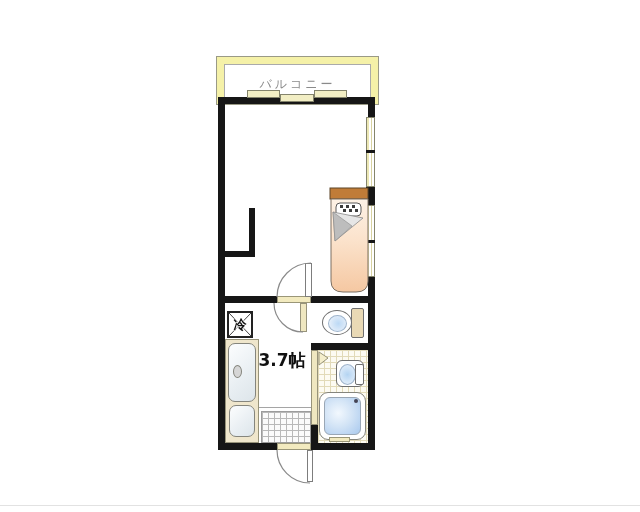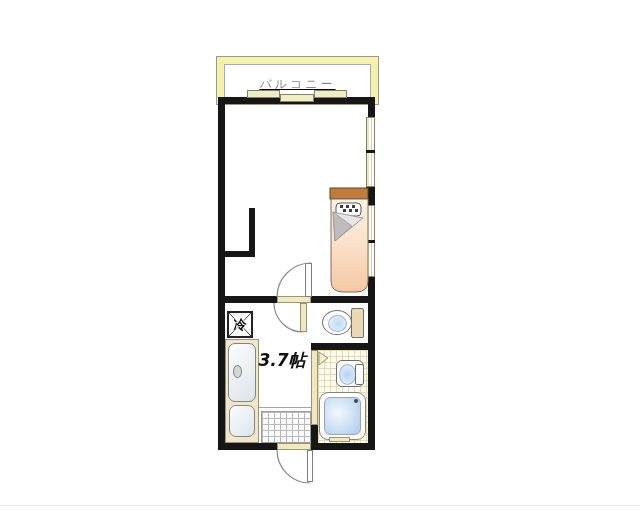"バルコニー" .balcony-inner { text-decoration: underline -> none }
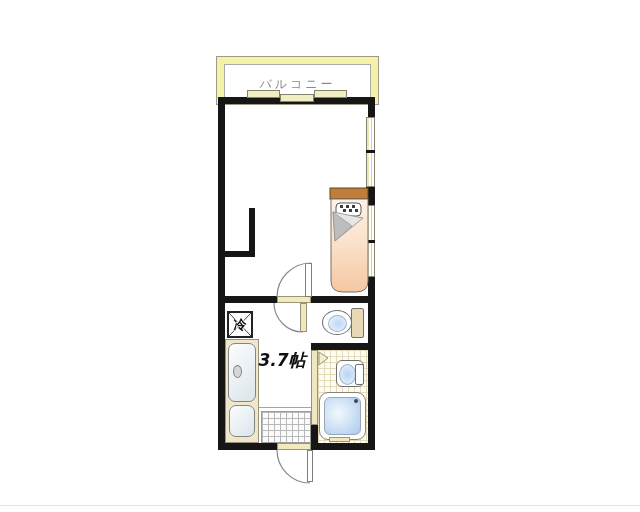"3.7帖" div.room-label { font-style: italic -> none }
